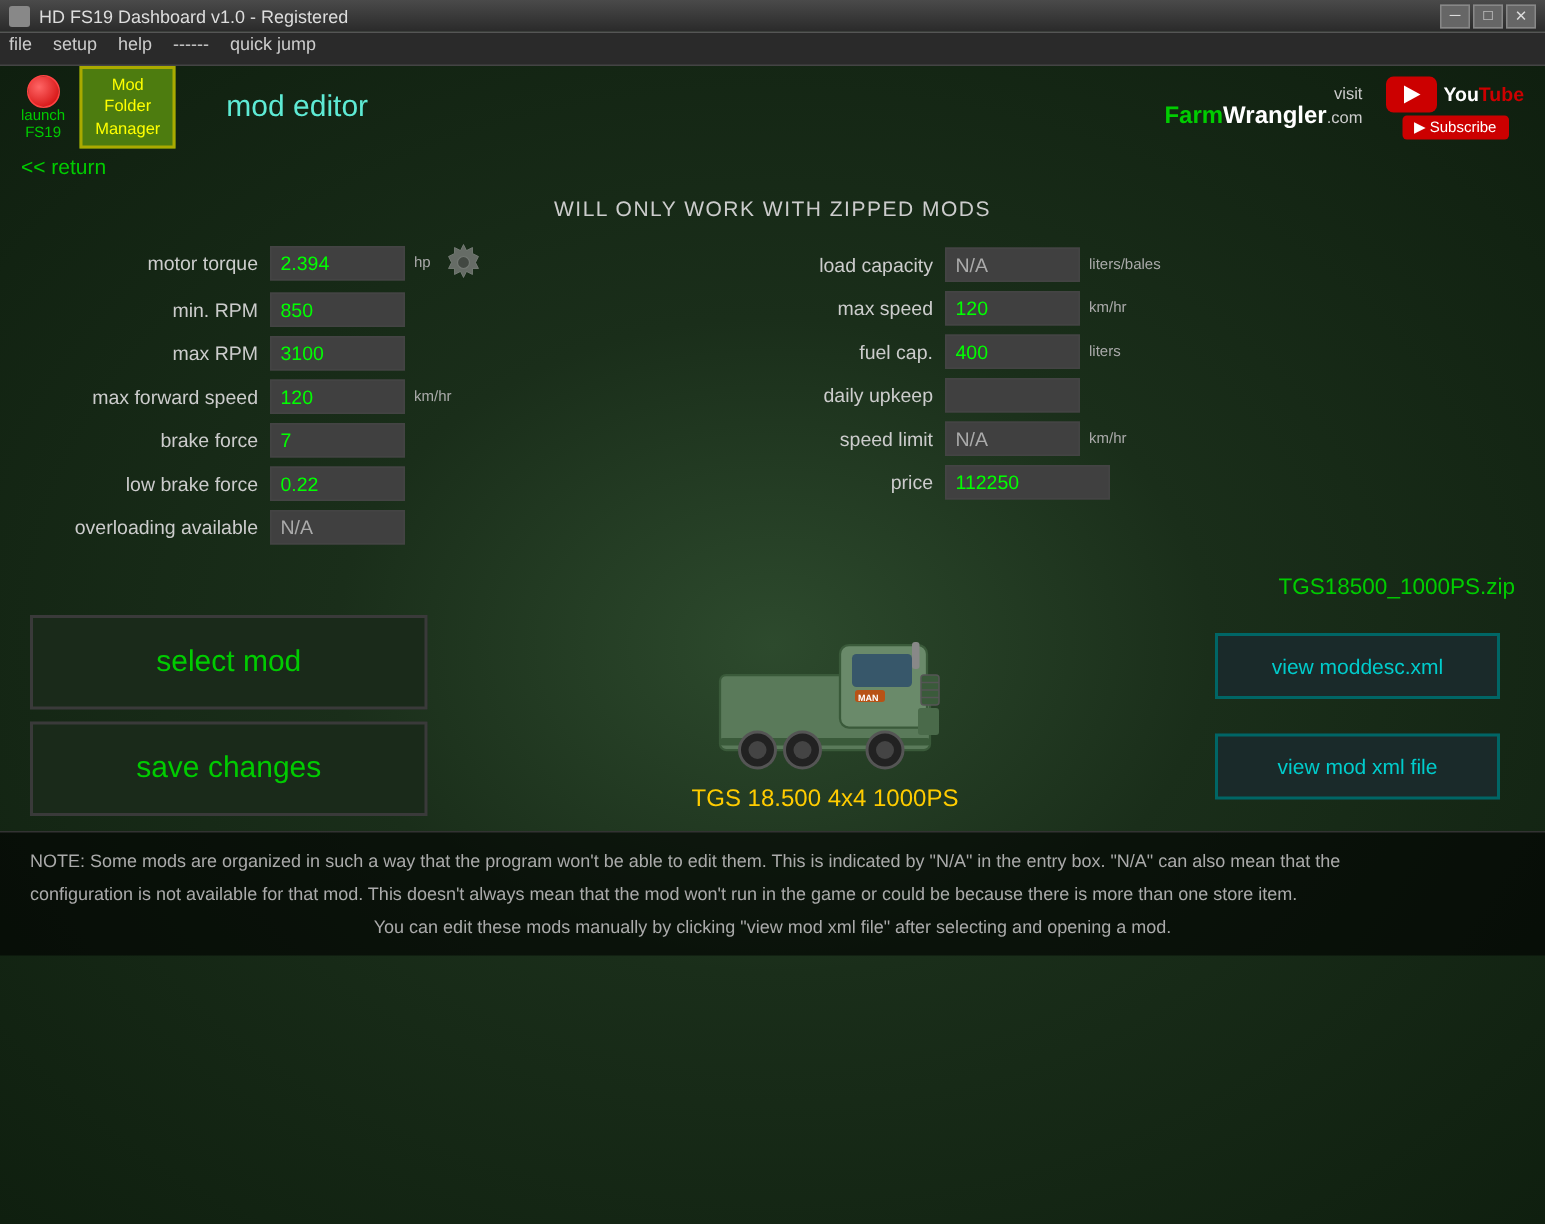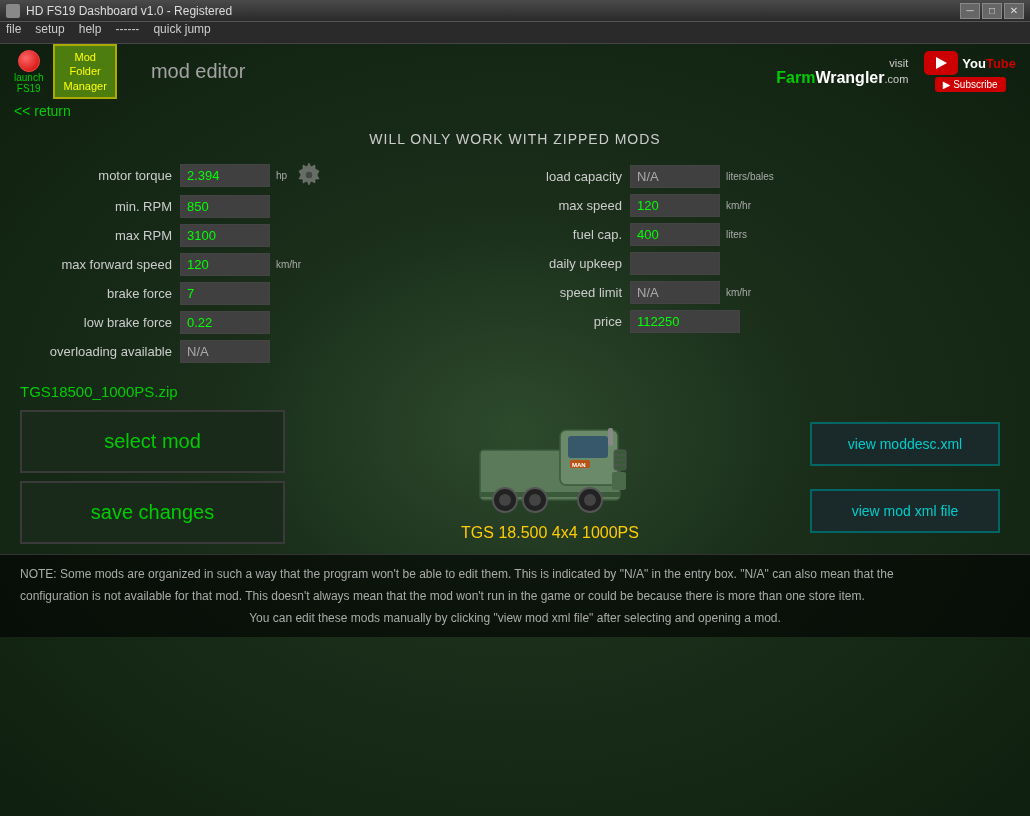"mod editor" #app-title { color: #a3a3a3 -> #5eead4 }
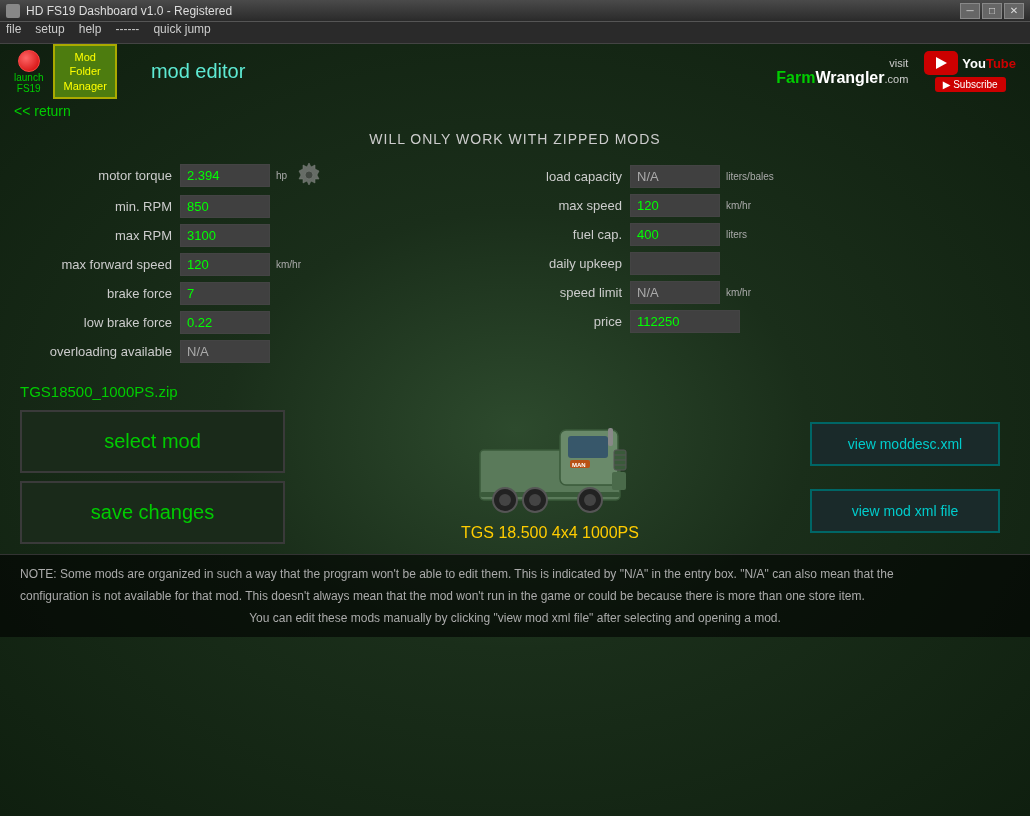"TGS18500_1000PS.zip" #filename-area { text-align: none -> right }
